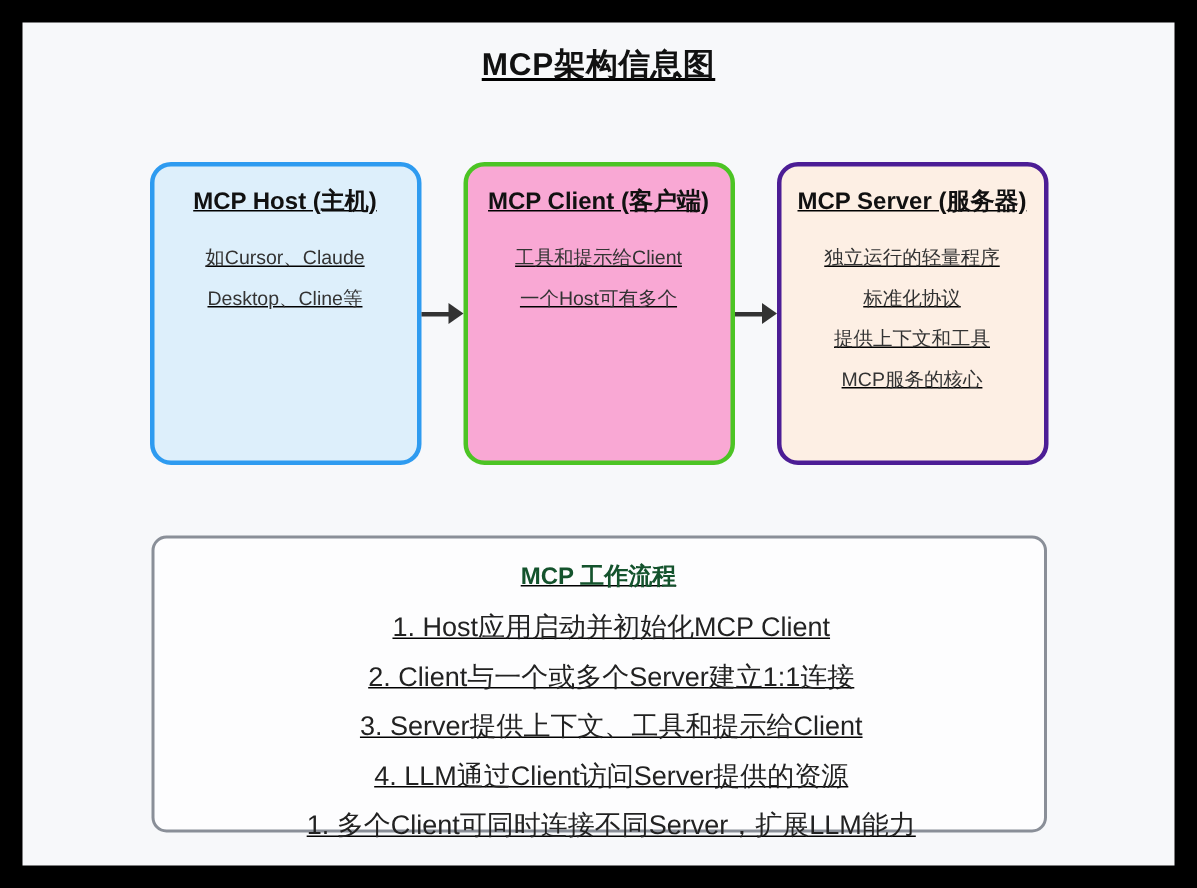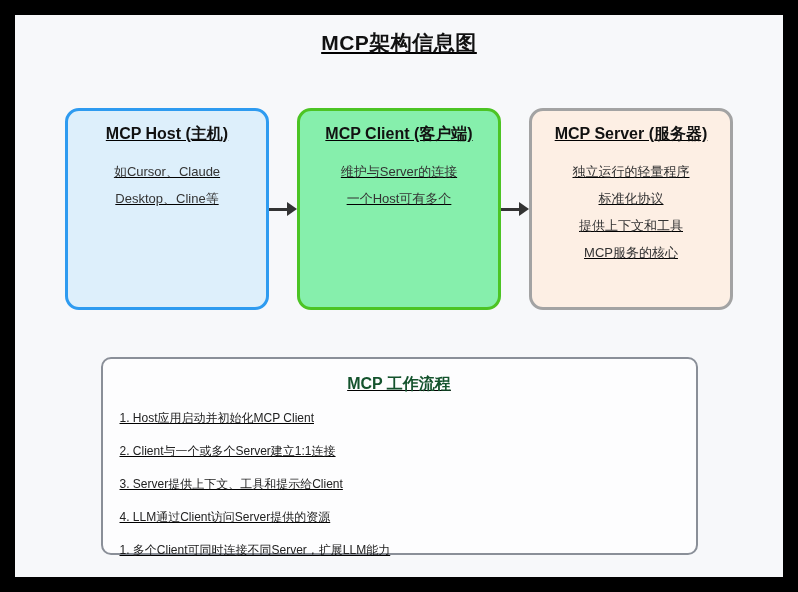"MCP Host (主机)" .node { width: 204px -> 181px }
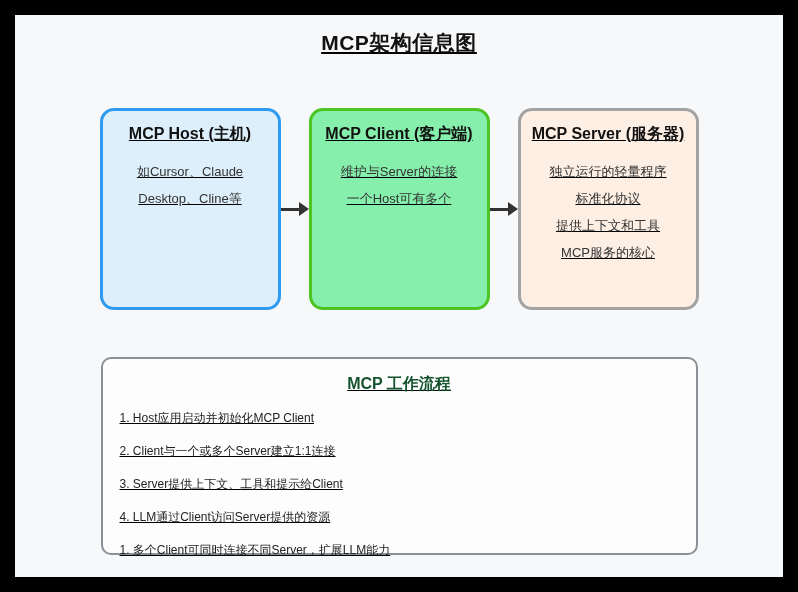"MCP Client (客户端)" .node-client { background: #86efac -> #f9a8d4 }
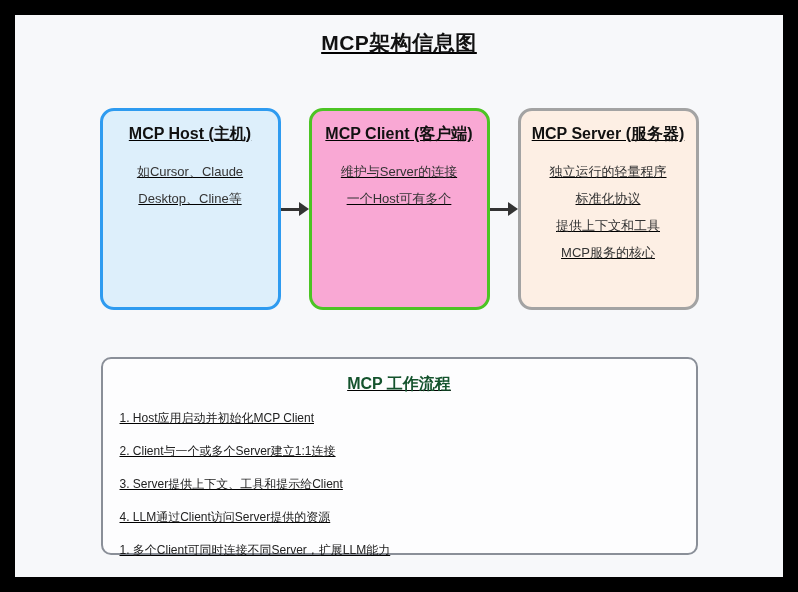"MCP Server (服务器)" .node-server { border: 3px solid #a3a3a3 -> 3px solid #4c1d95 }
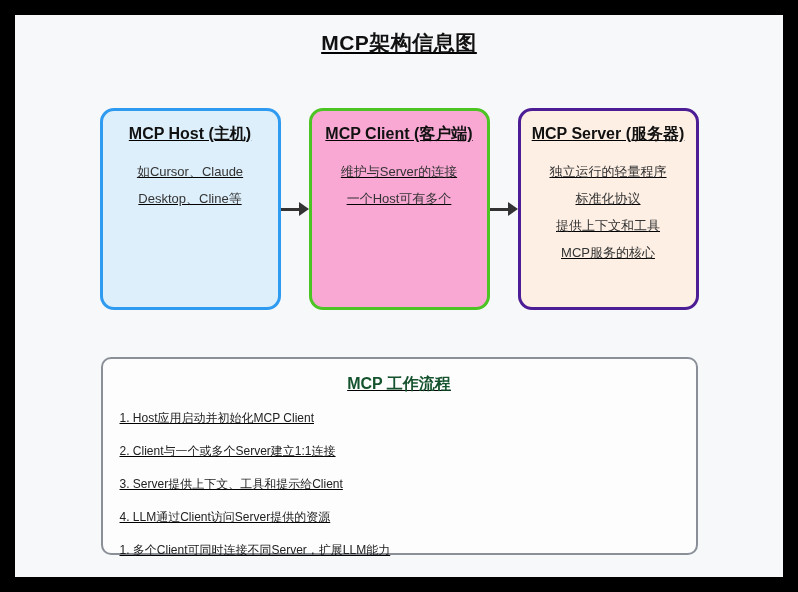"维护与Server的连接" div.node-line { text: 维护与Server的连接 -> 工具和提示给Client }
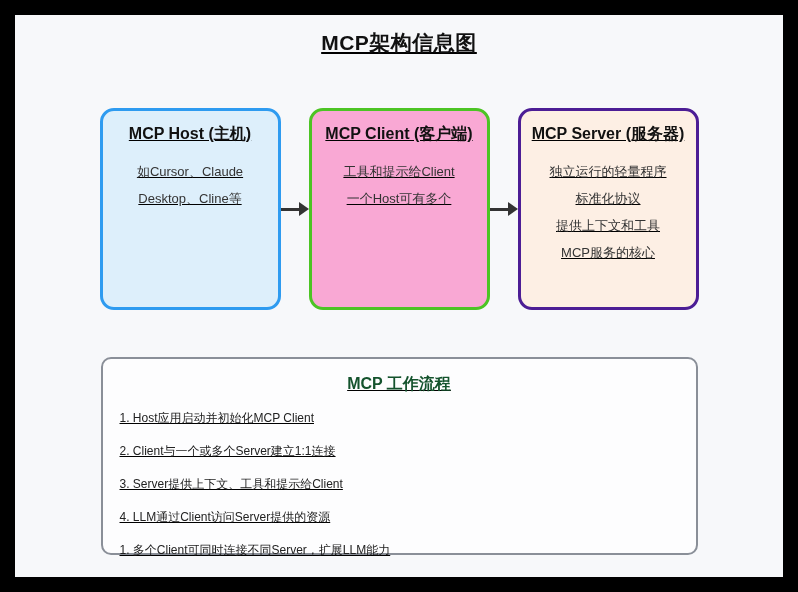"1. Host应用启动并初始化MCP Client" .workflow-step { font-size: 12px -> 18px; text-align: none -> center }
